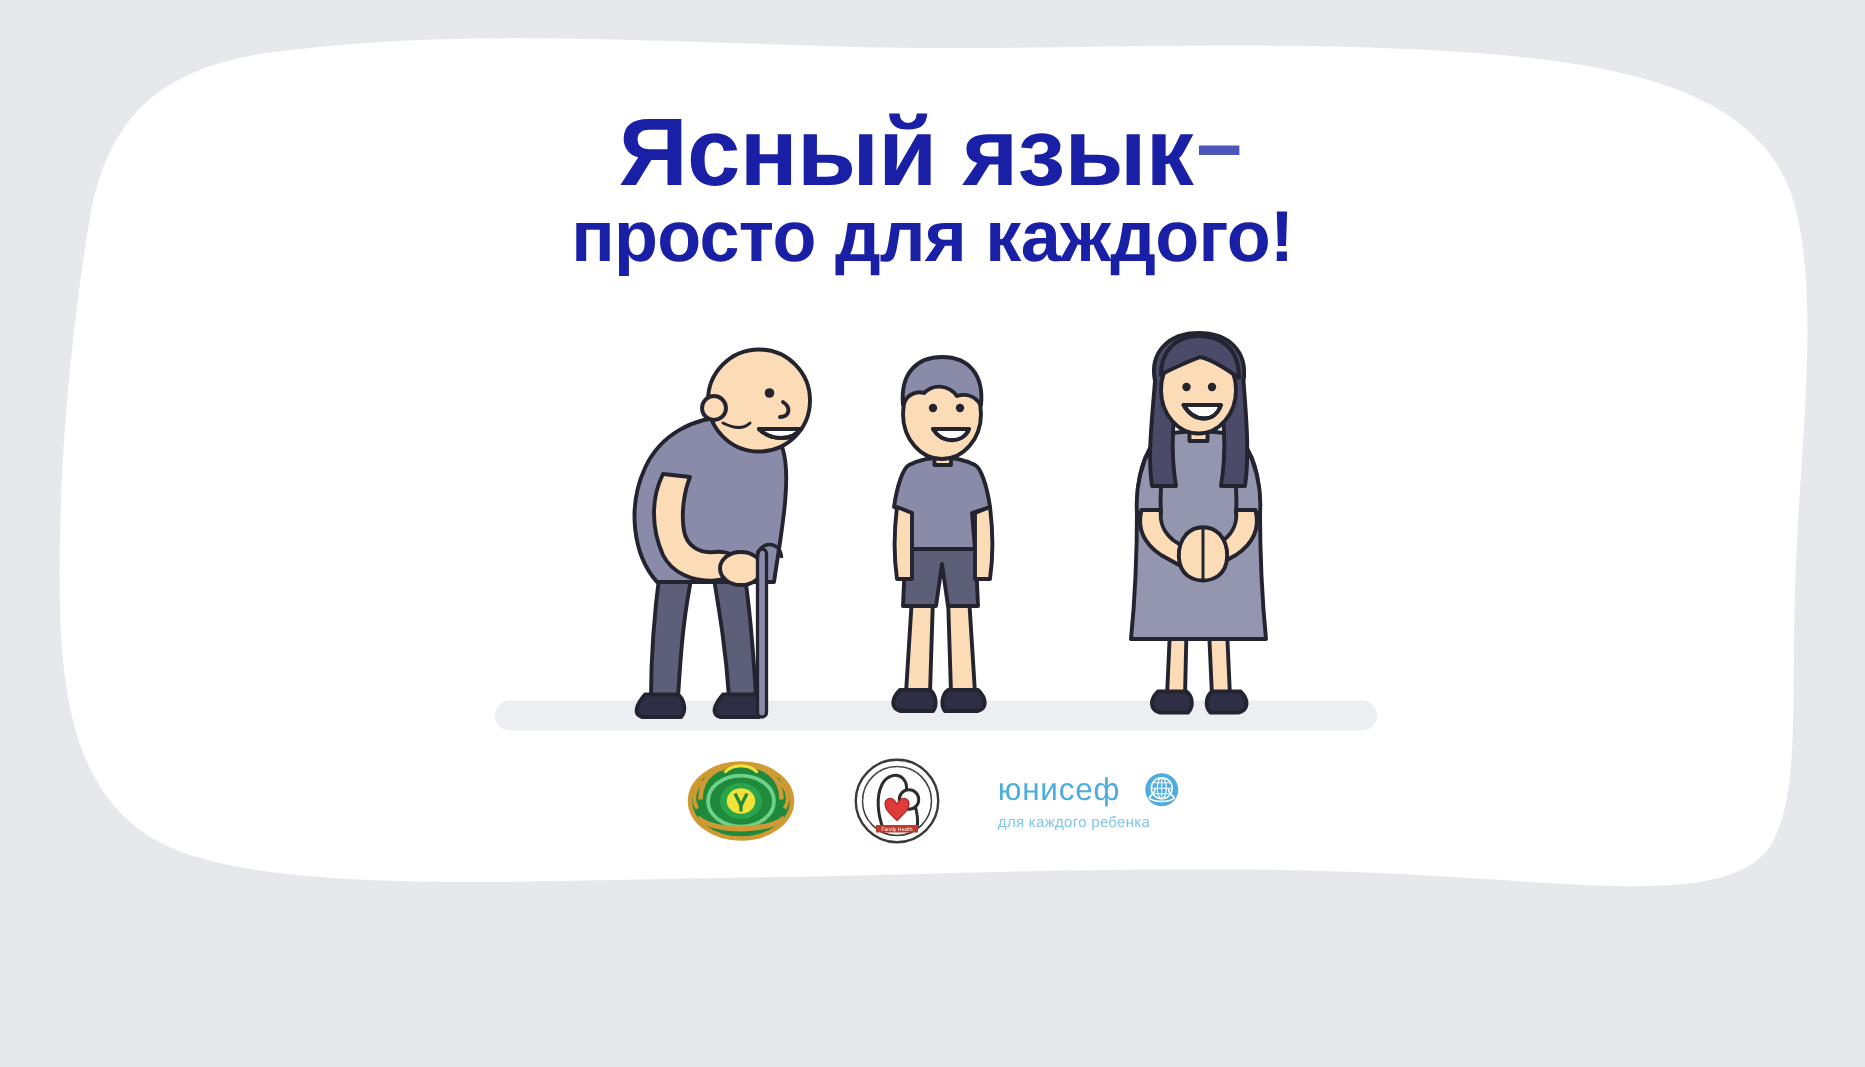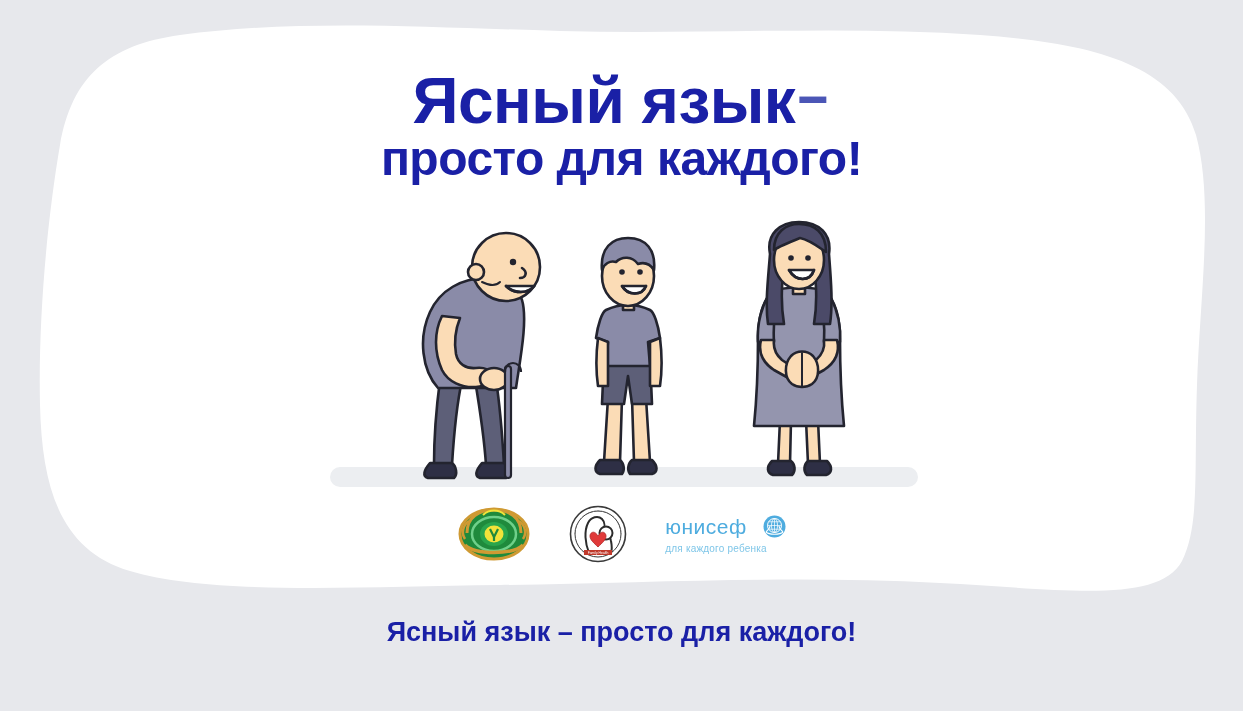"Ясный язык – просто для" div.caption { html: <div>Ясный язык – просто для каждого!</div> -> none }
